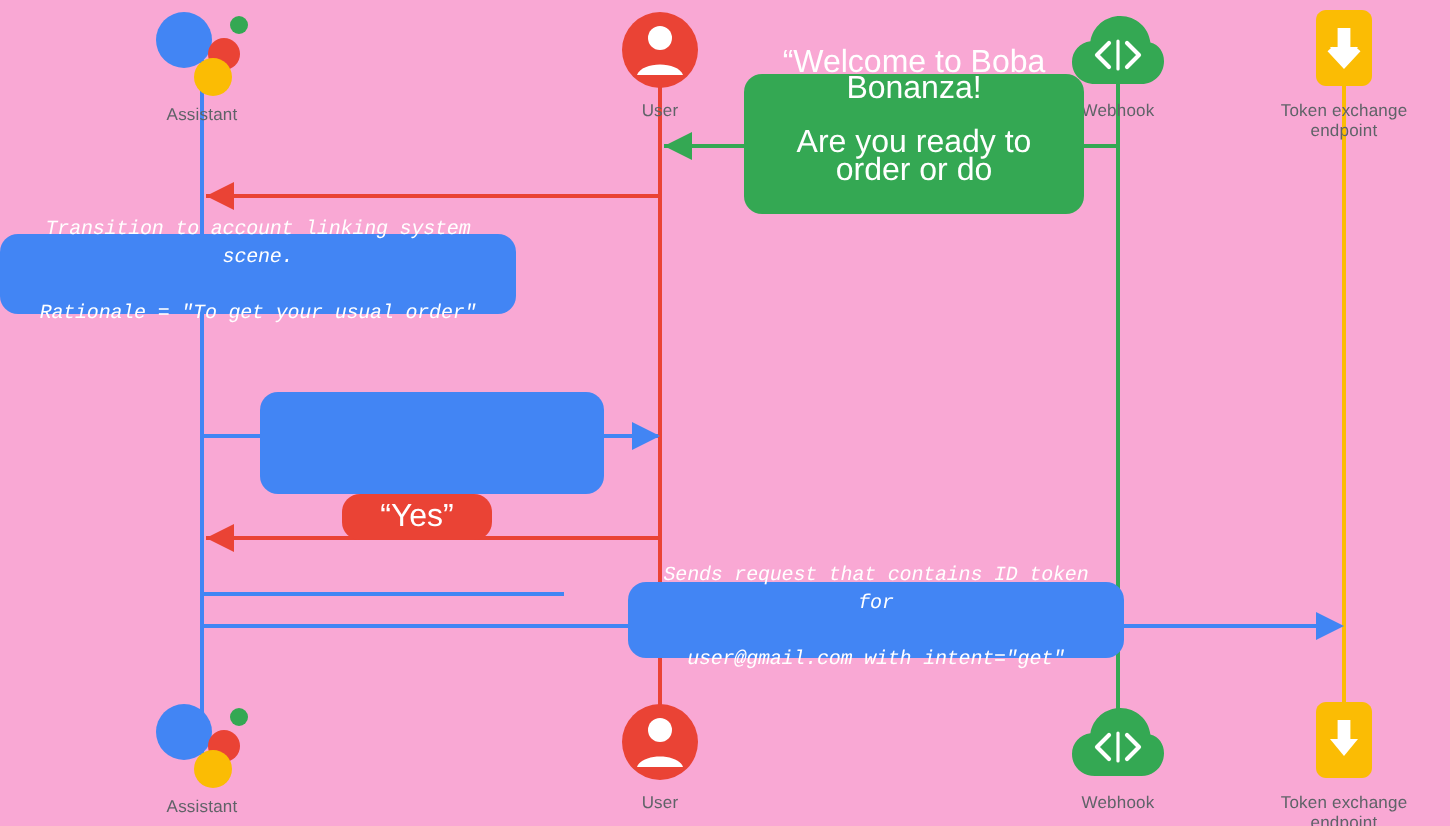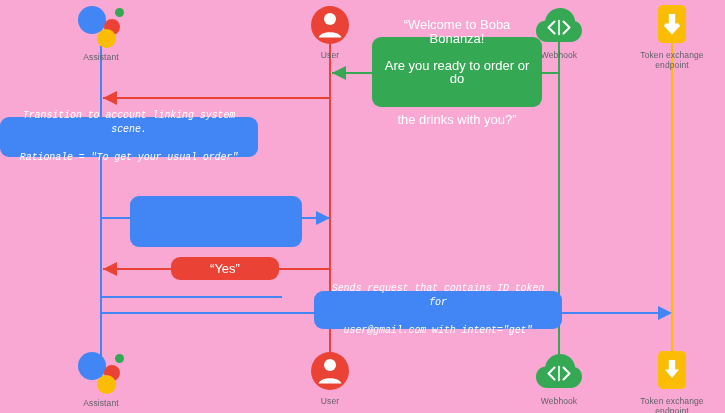"Are you ready to order" .b-chat { font-size: 13px -> 16px }
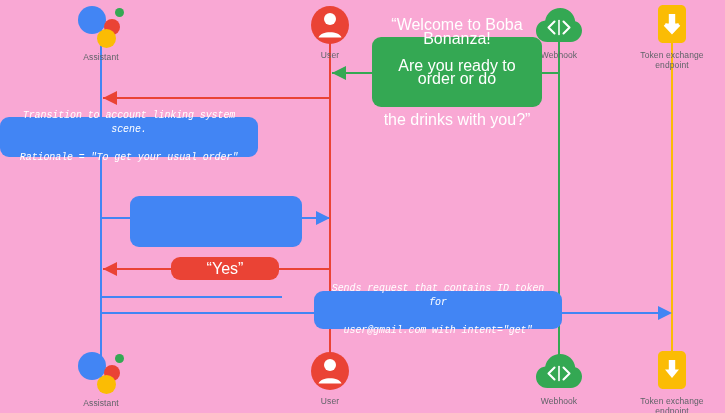"the drinks with you?”" span { html: <span>the drinks with you?”</span> -> none }
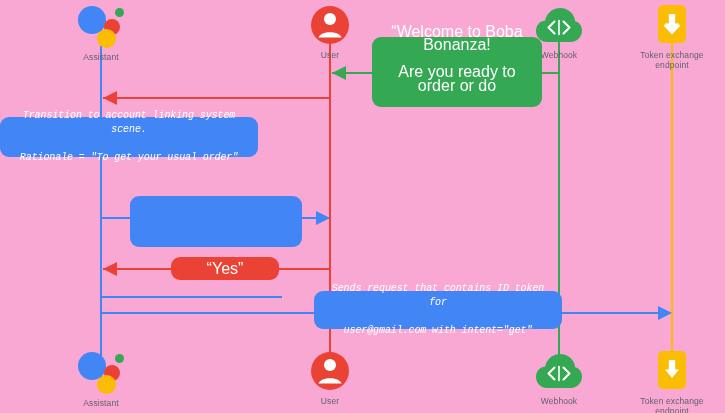"“Yes”" div.bubble { top: 257px -> 247px; width: 108px -> 75px }
